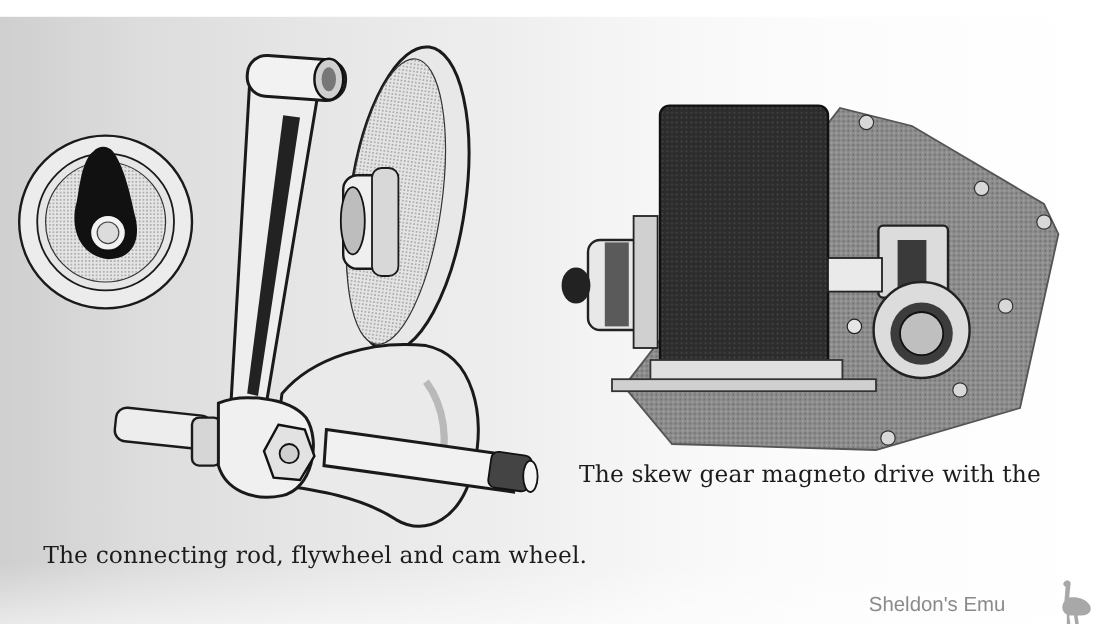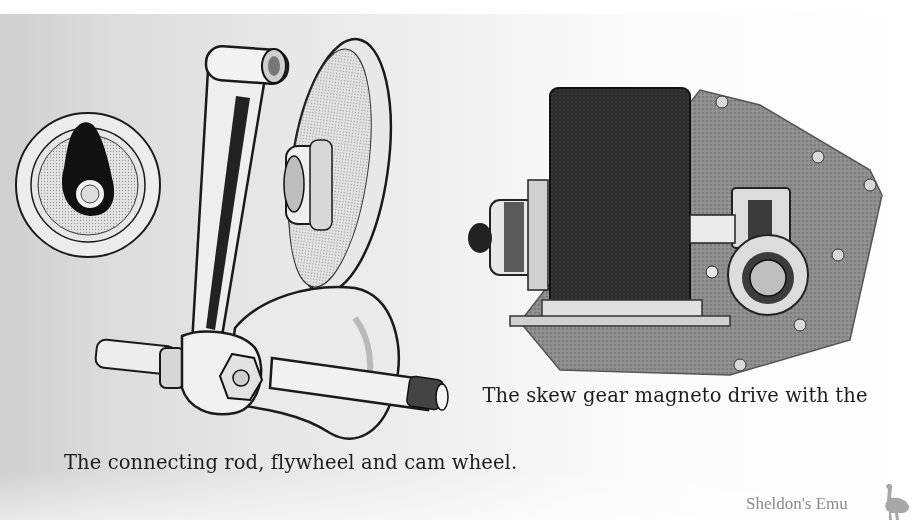"The connecting rod, flywheel and" .cap-left { margin-left: 28px -> none }
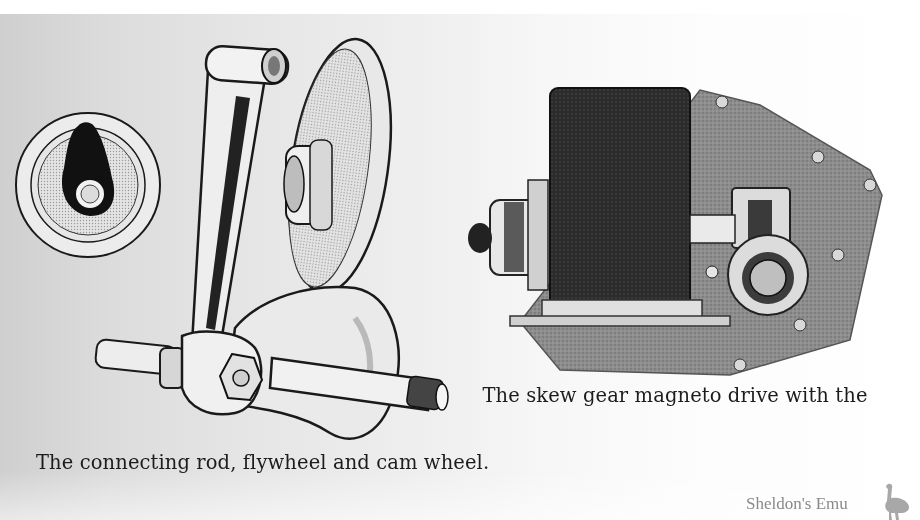"Sheldon's Emu" .watermark { font-family: Liberation Serif, serif -> Liberation Sans, sans-serif; left: 746px -> 724px }
